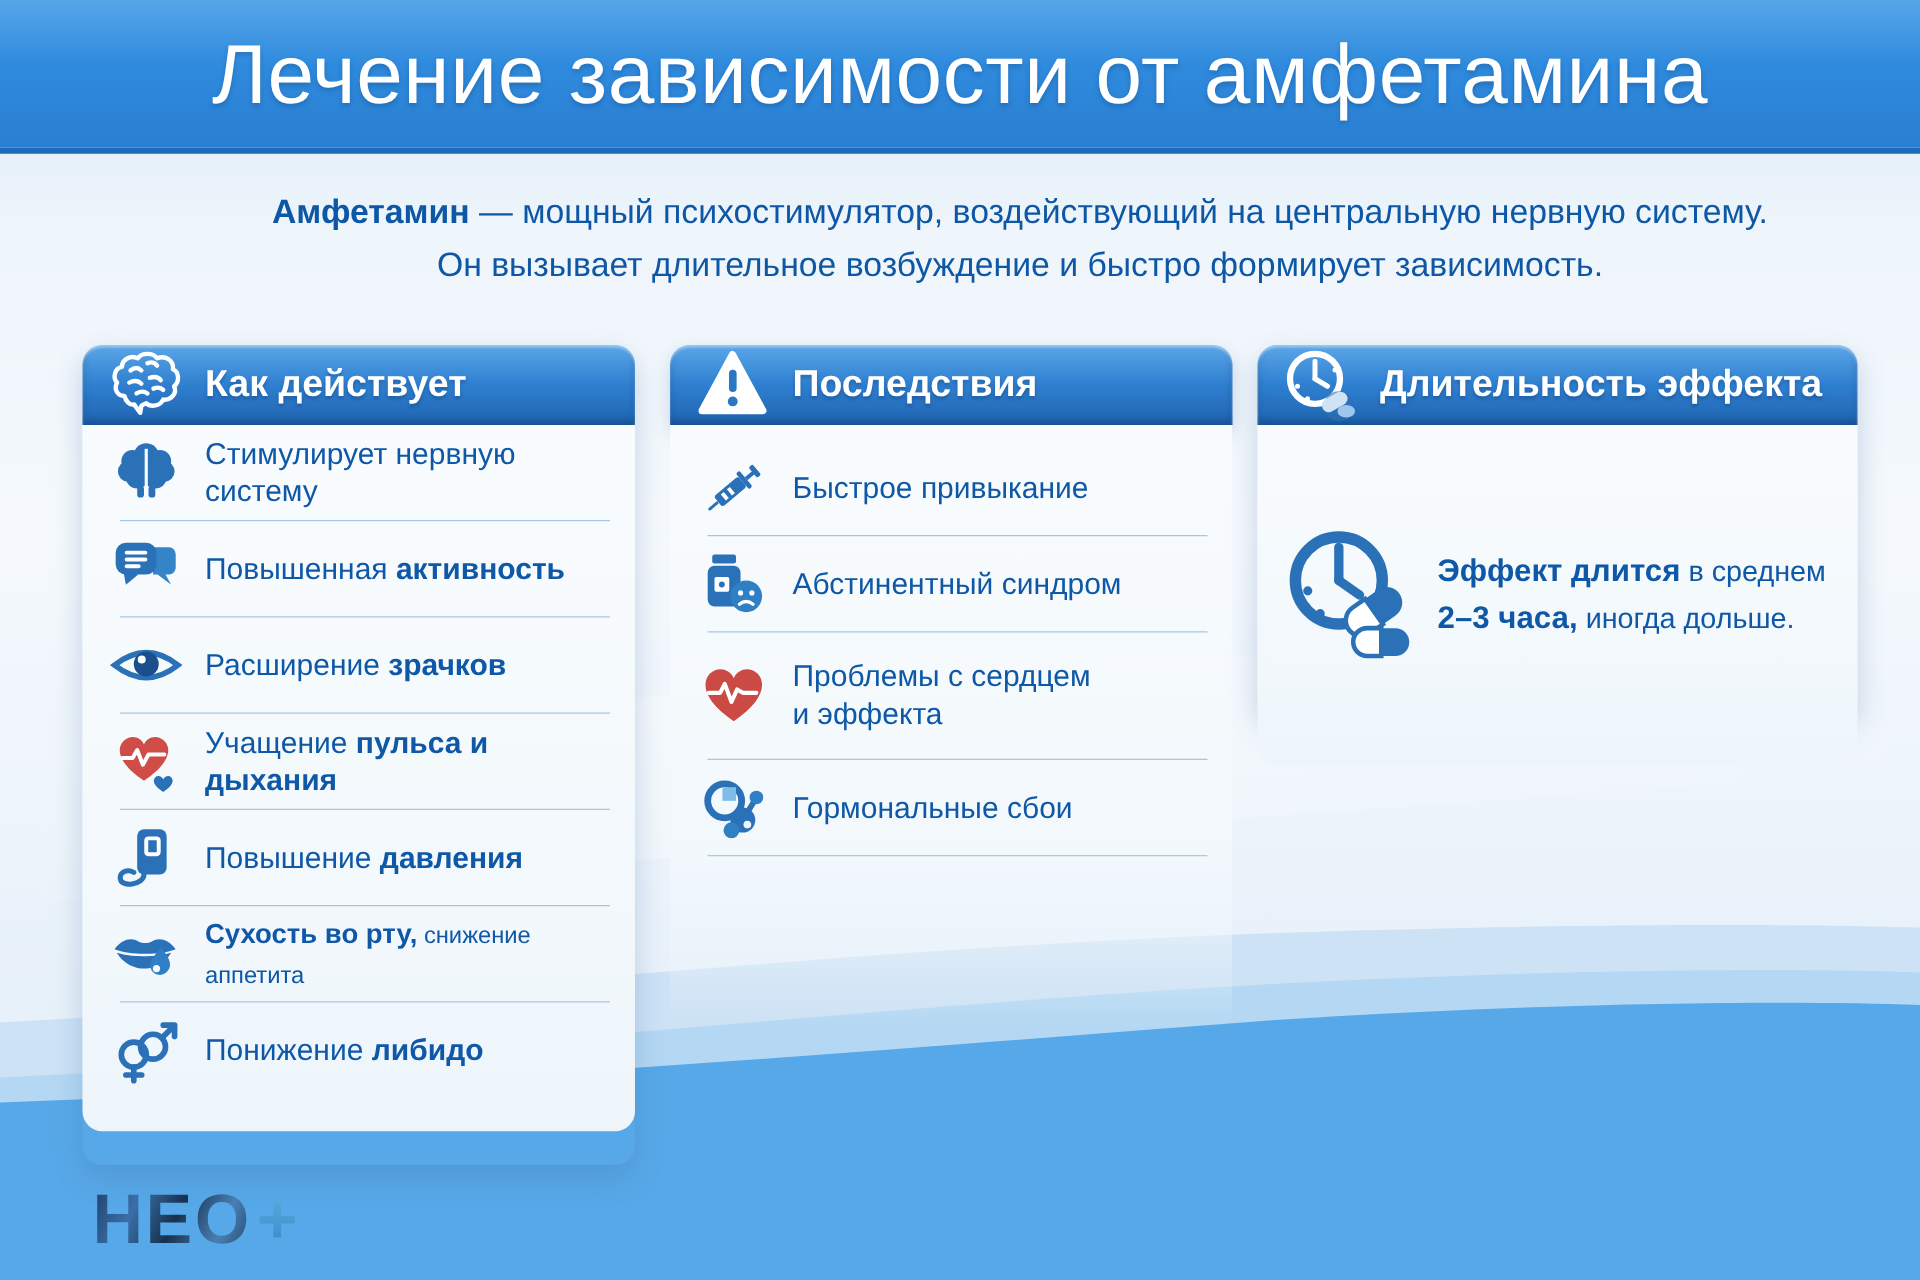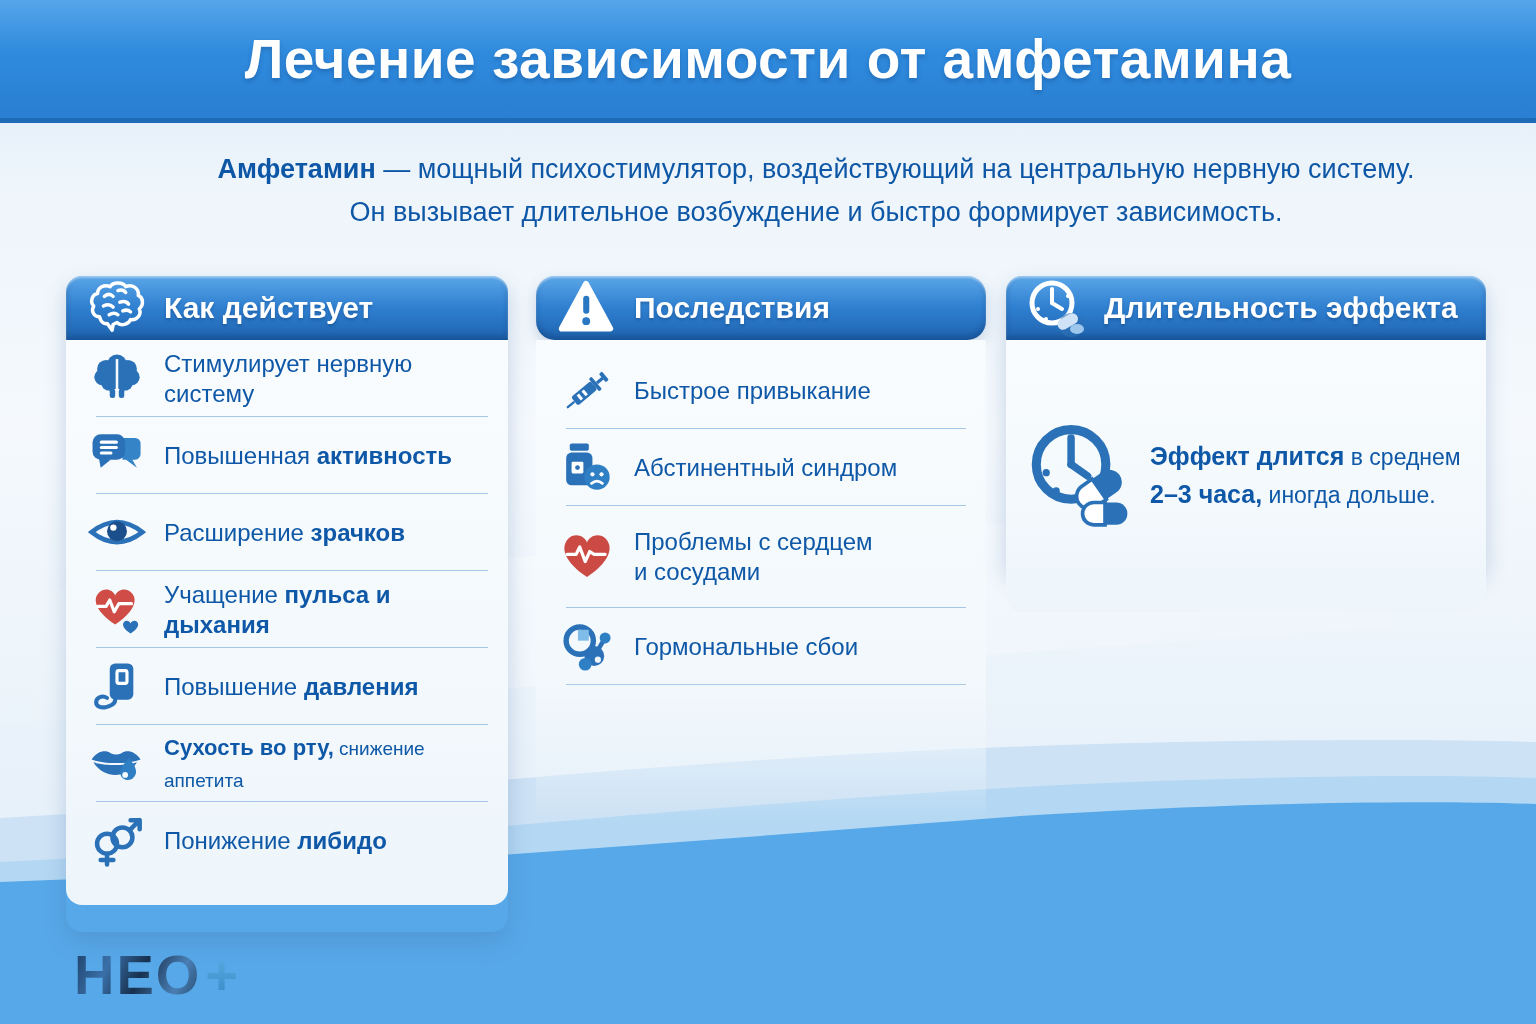"Лечение зависимости от амфетамина" .banner-title { font-size: 55px -> 67px; font-weight: 700 -> 400 }
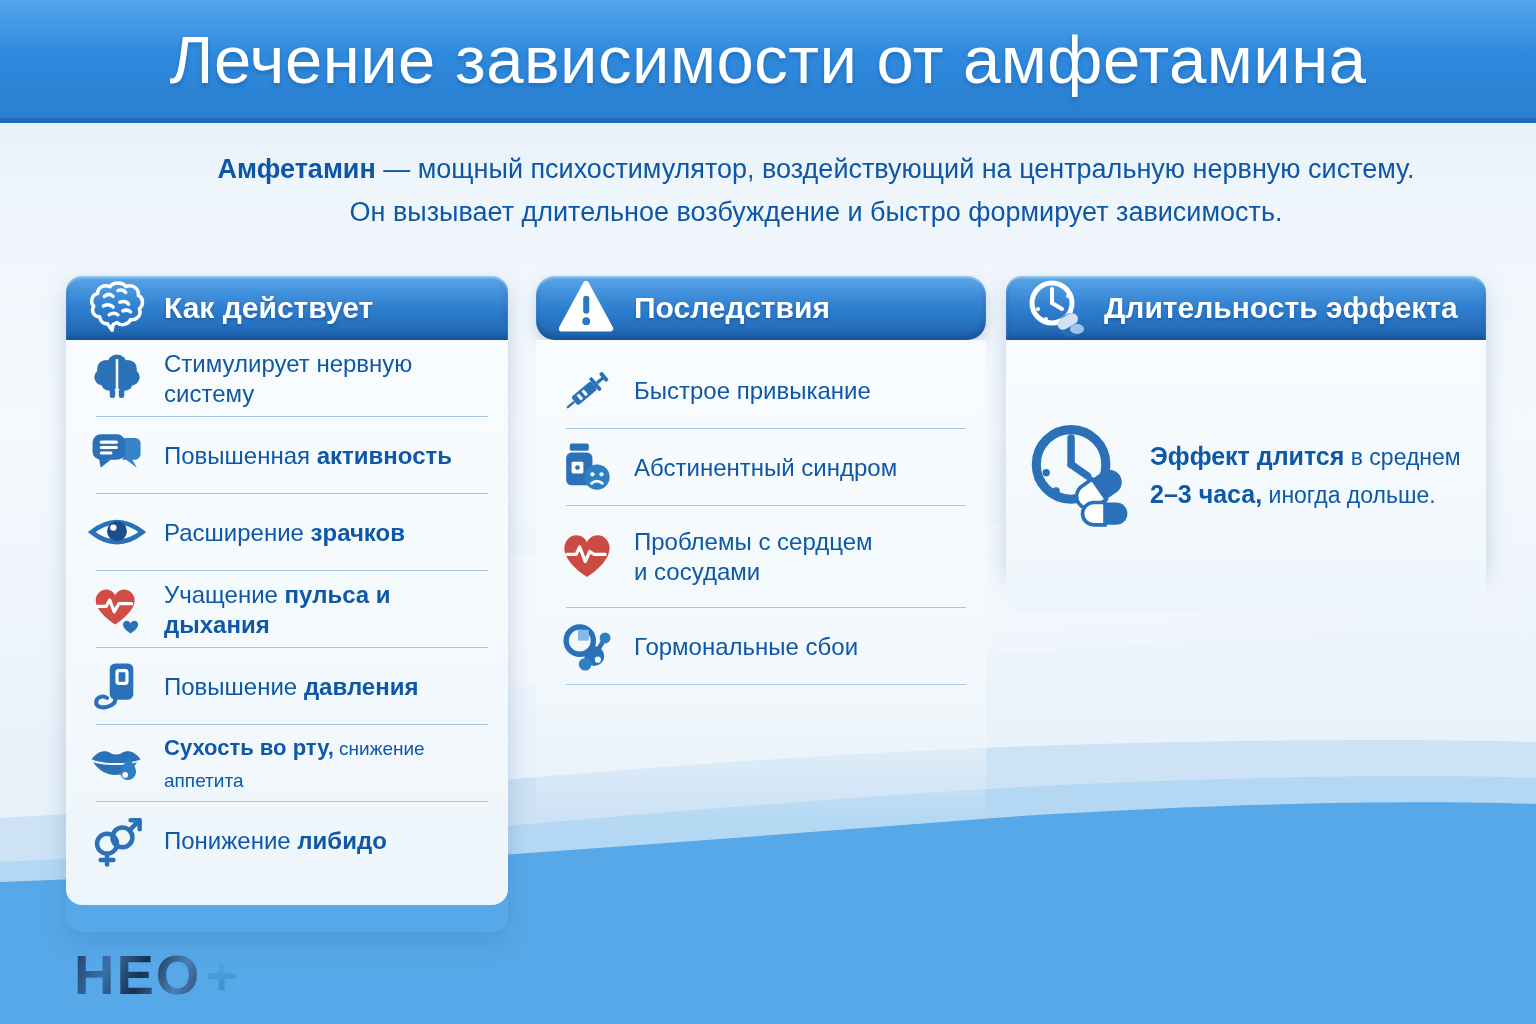"Последствия" .card-cons .card-header { border-radius: 19px -> none }
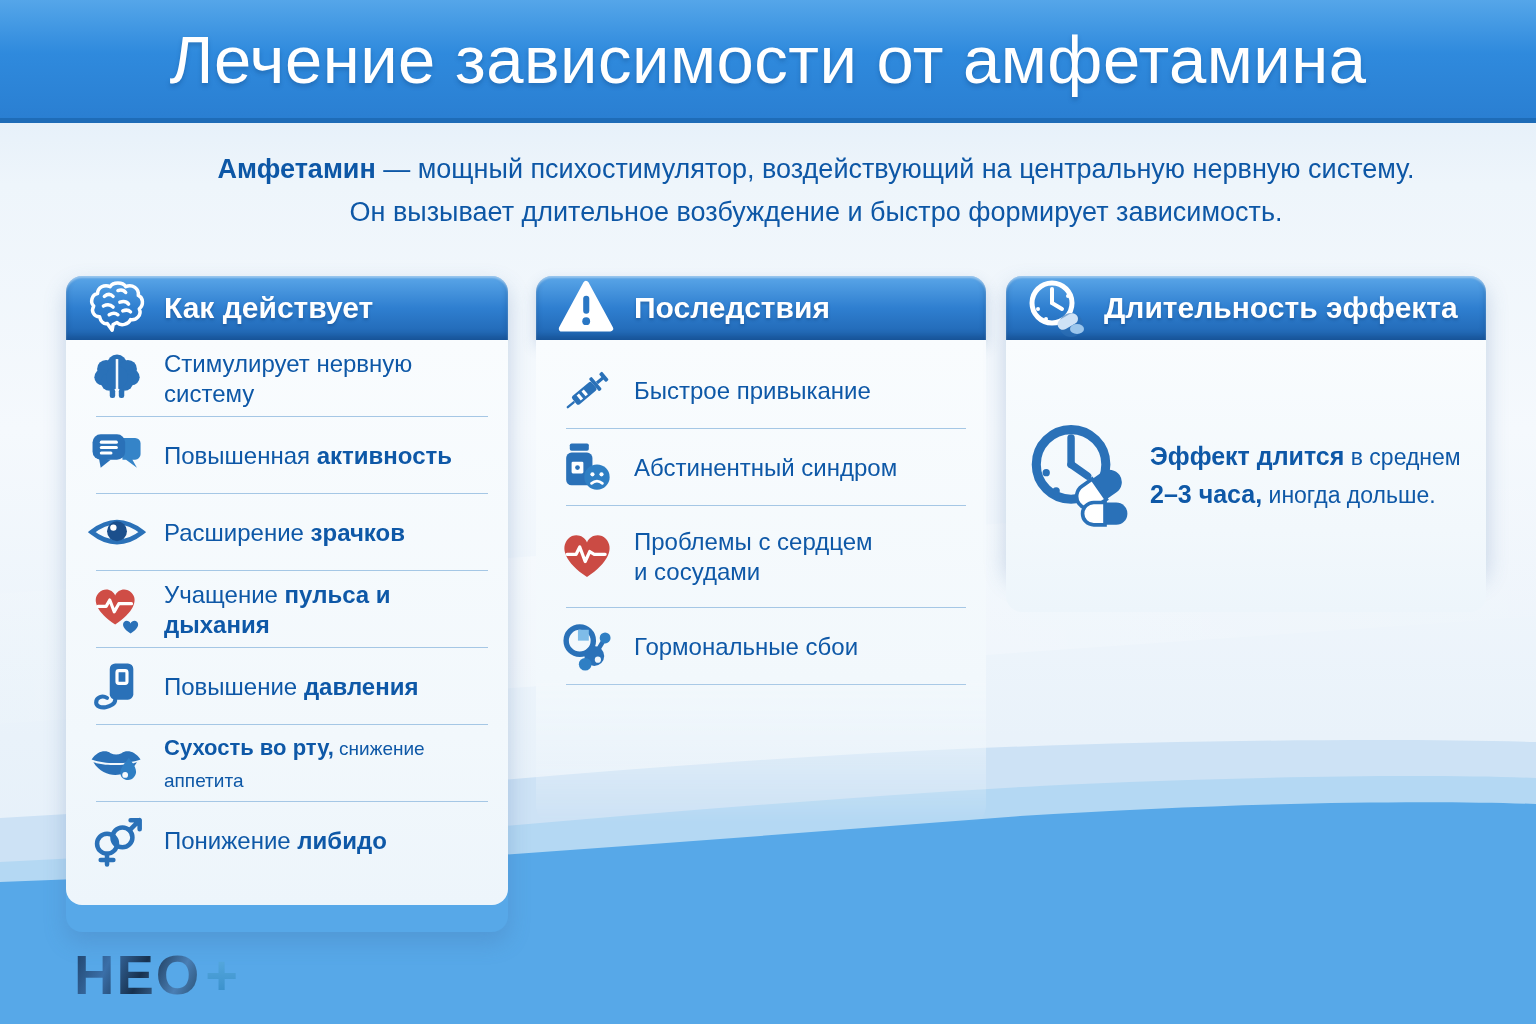"и сосудами" span.line { text: сосудами -> эффекта }
